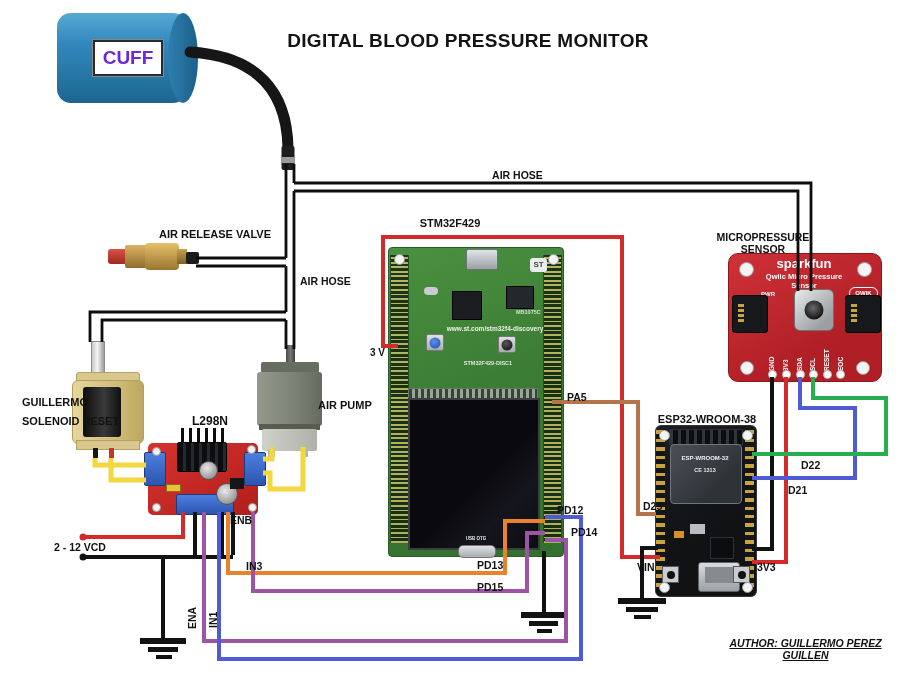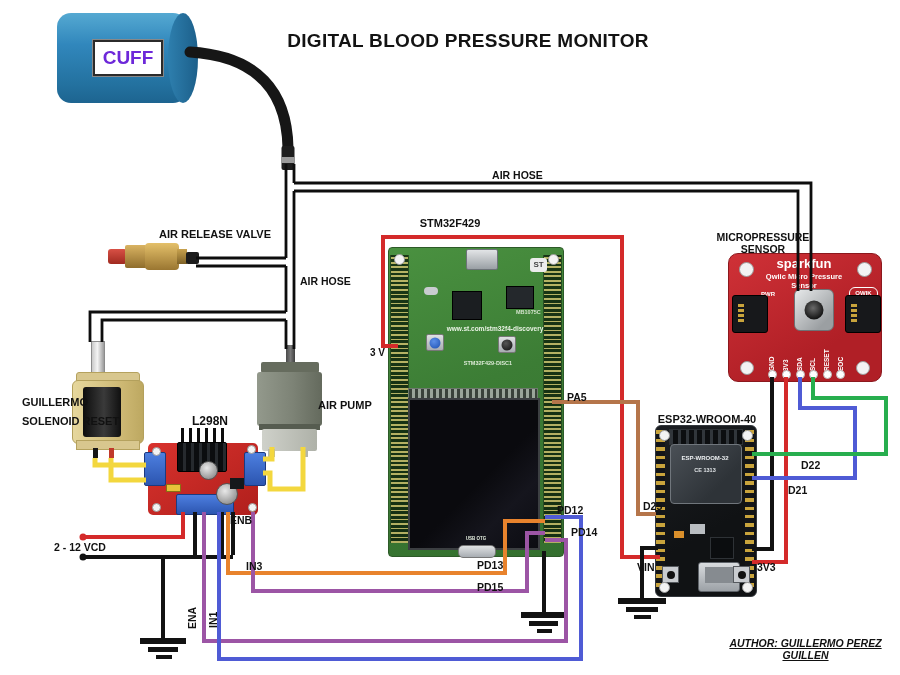"ESP32-WROOM-40" div.lbl { text: ESP32-WROOM-40 -> ESP32-WROOM-38 }
